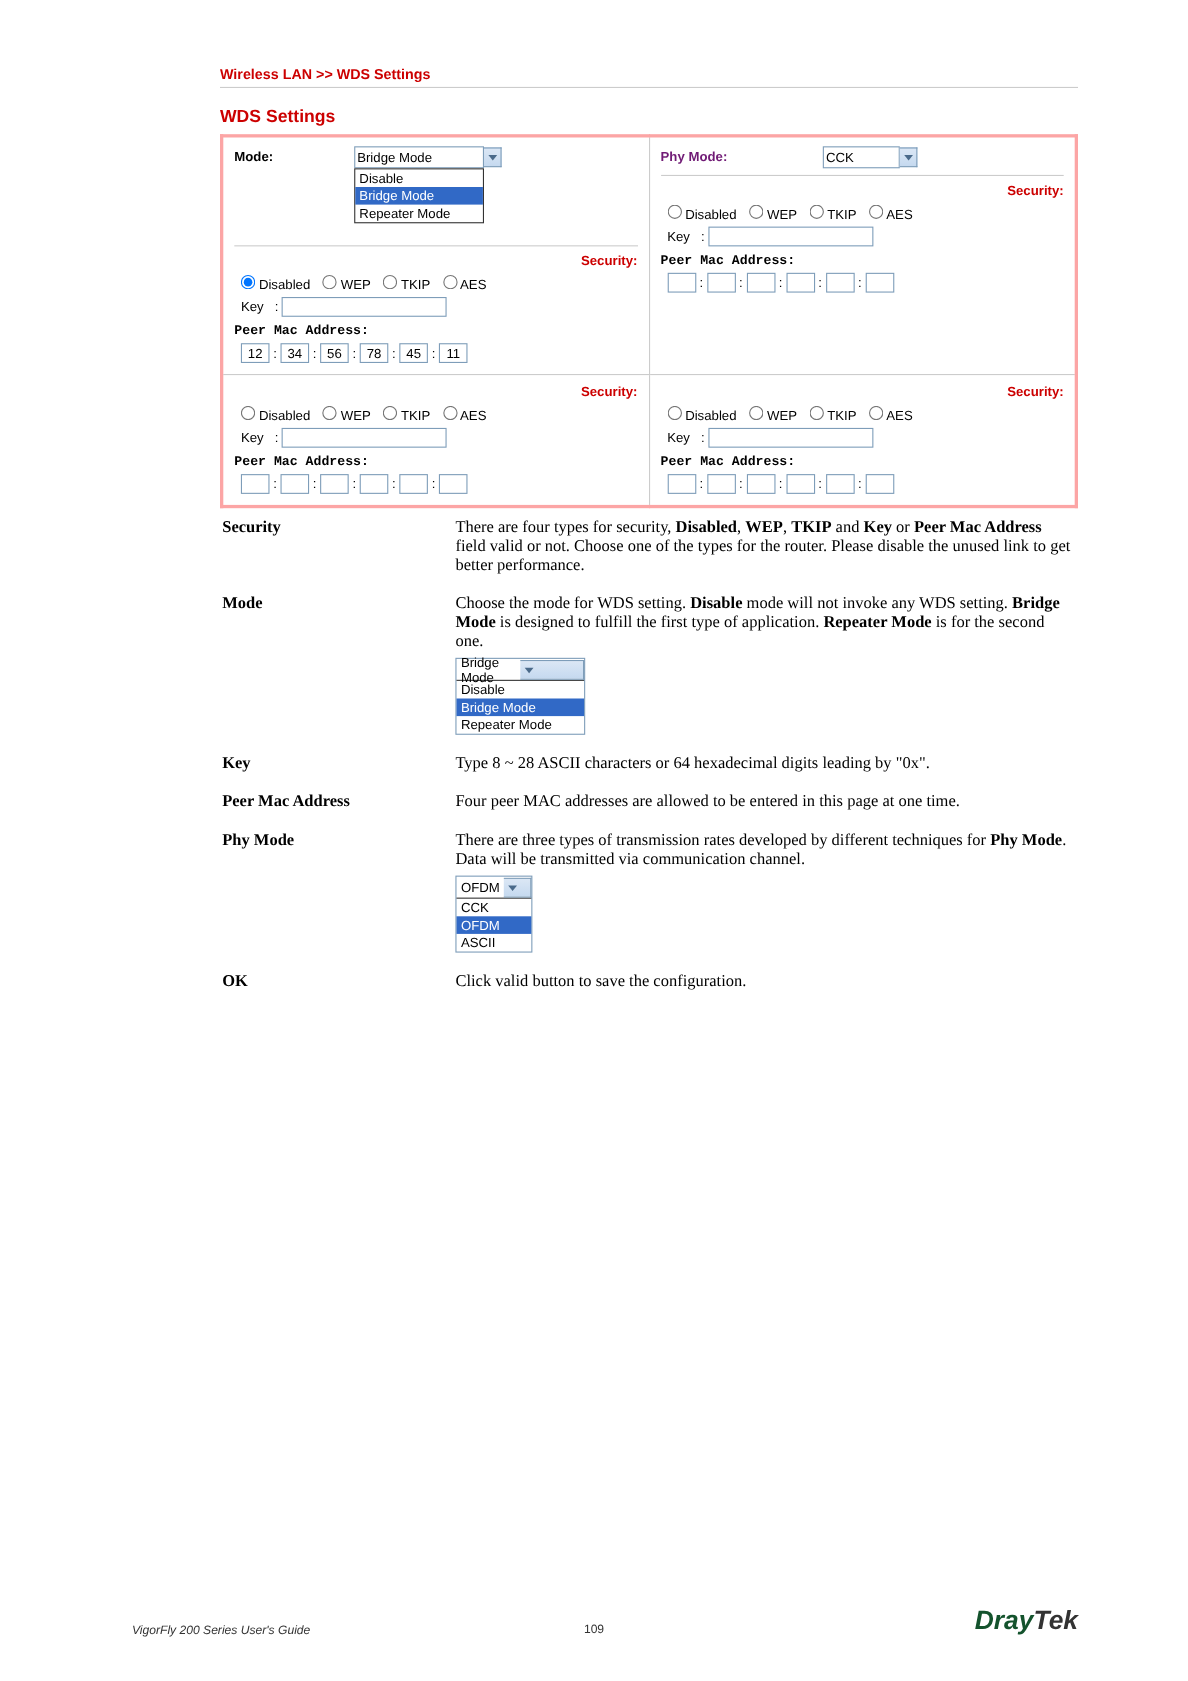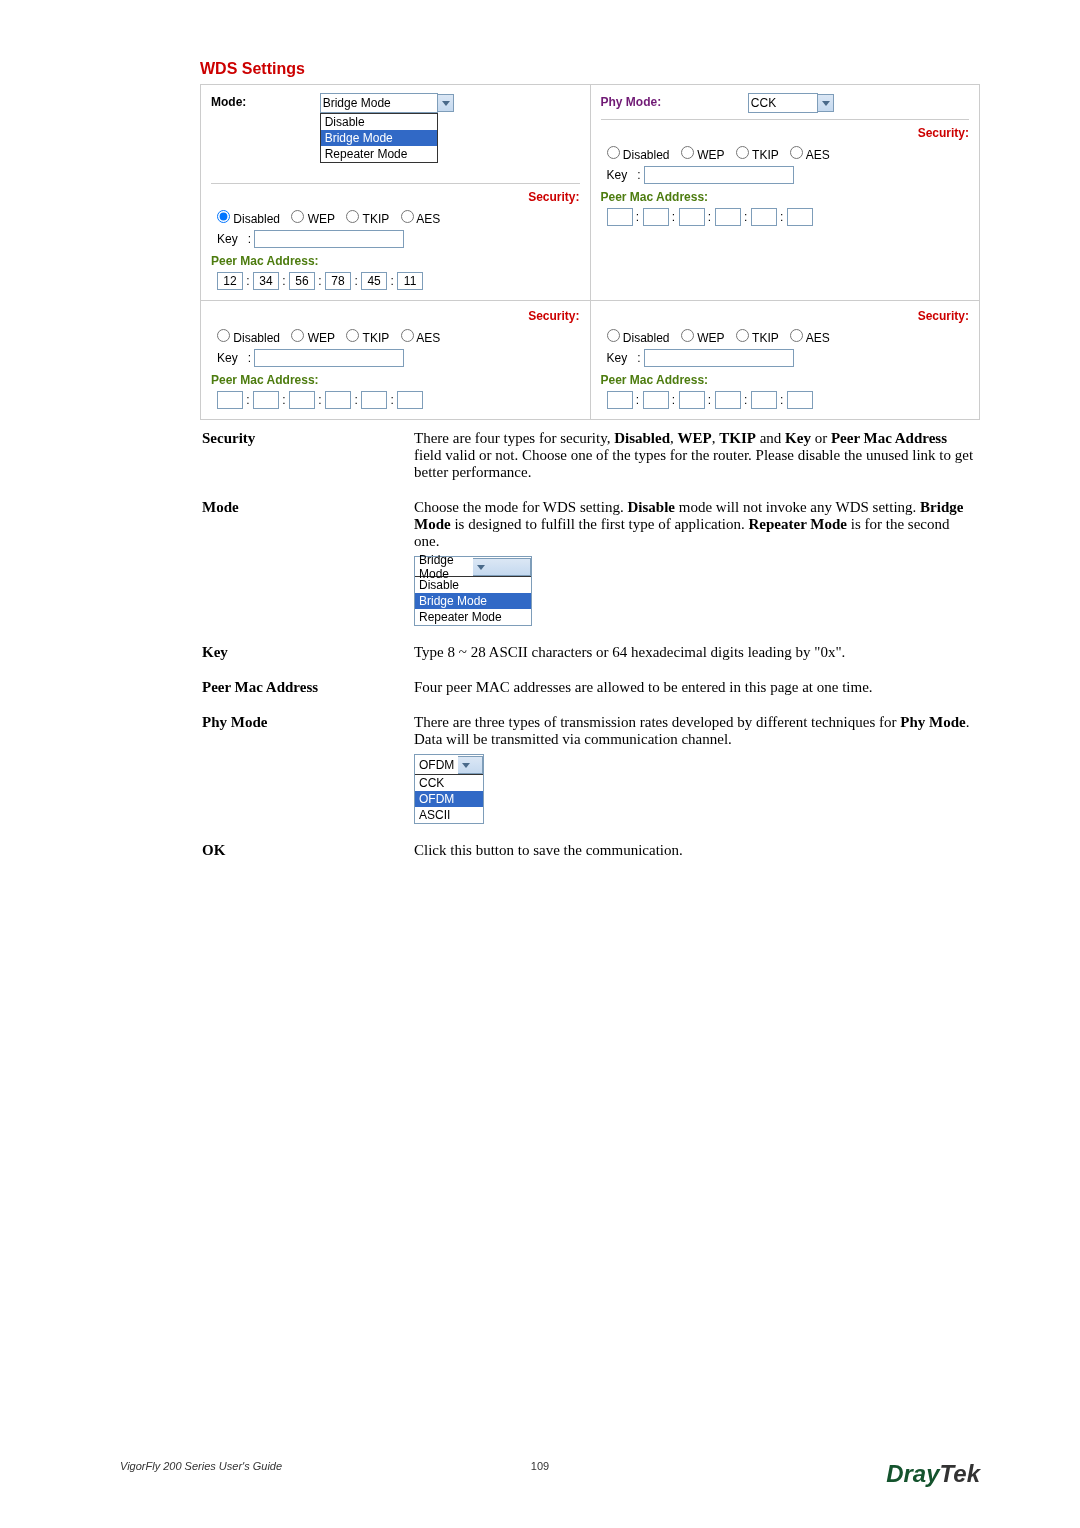"Wireless LAN >> WDS Settings" div.breadcrumb { html: none -> <div><span>Wireless LAN &gt;&gt; WDS Settings</span><hr></div> }
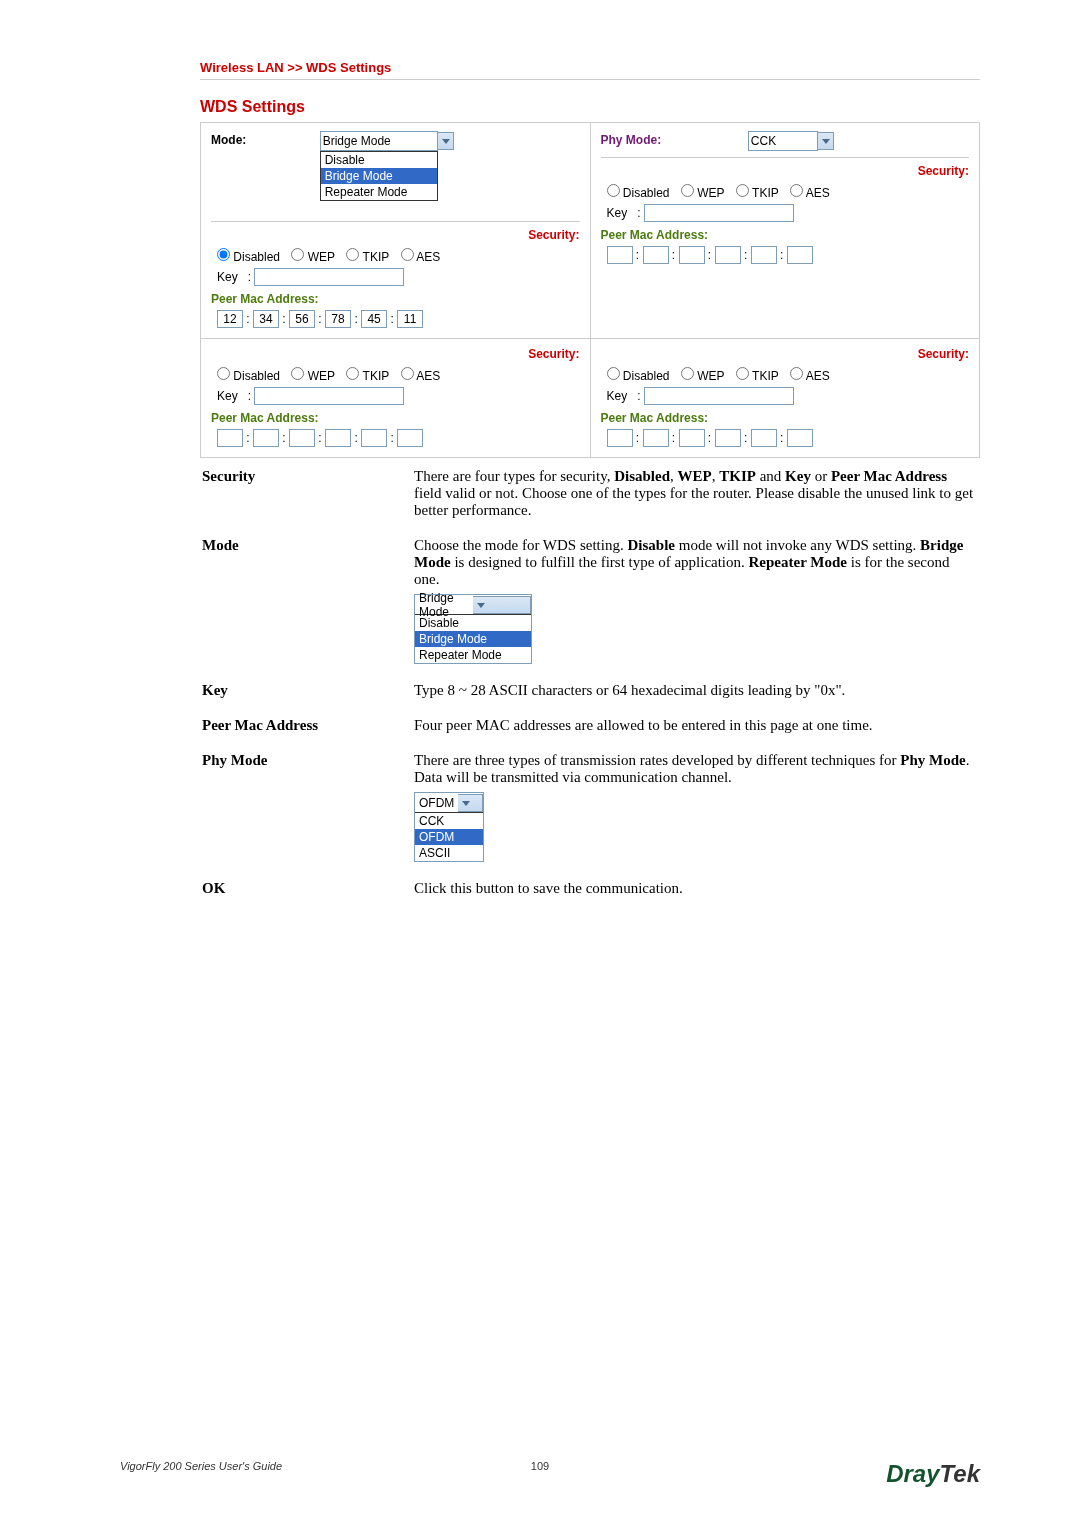"Mode: Bridge Mode" .wds-box { border: 1px solid #fca5a5 -> 3px solid #fca5a5 }
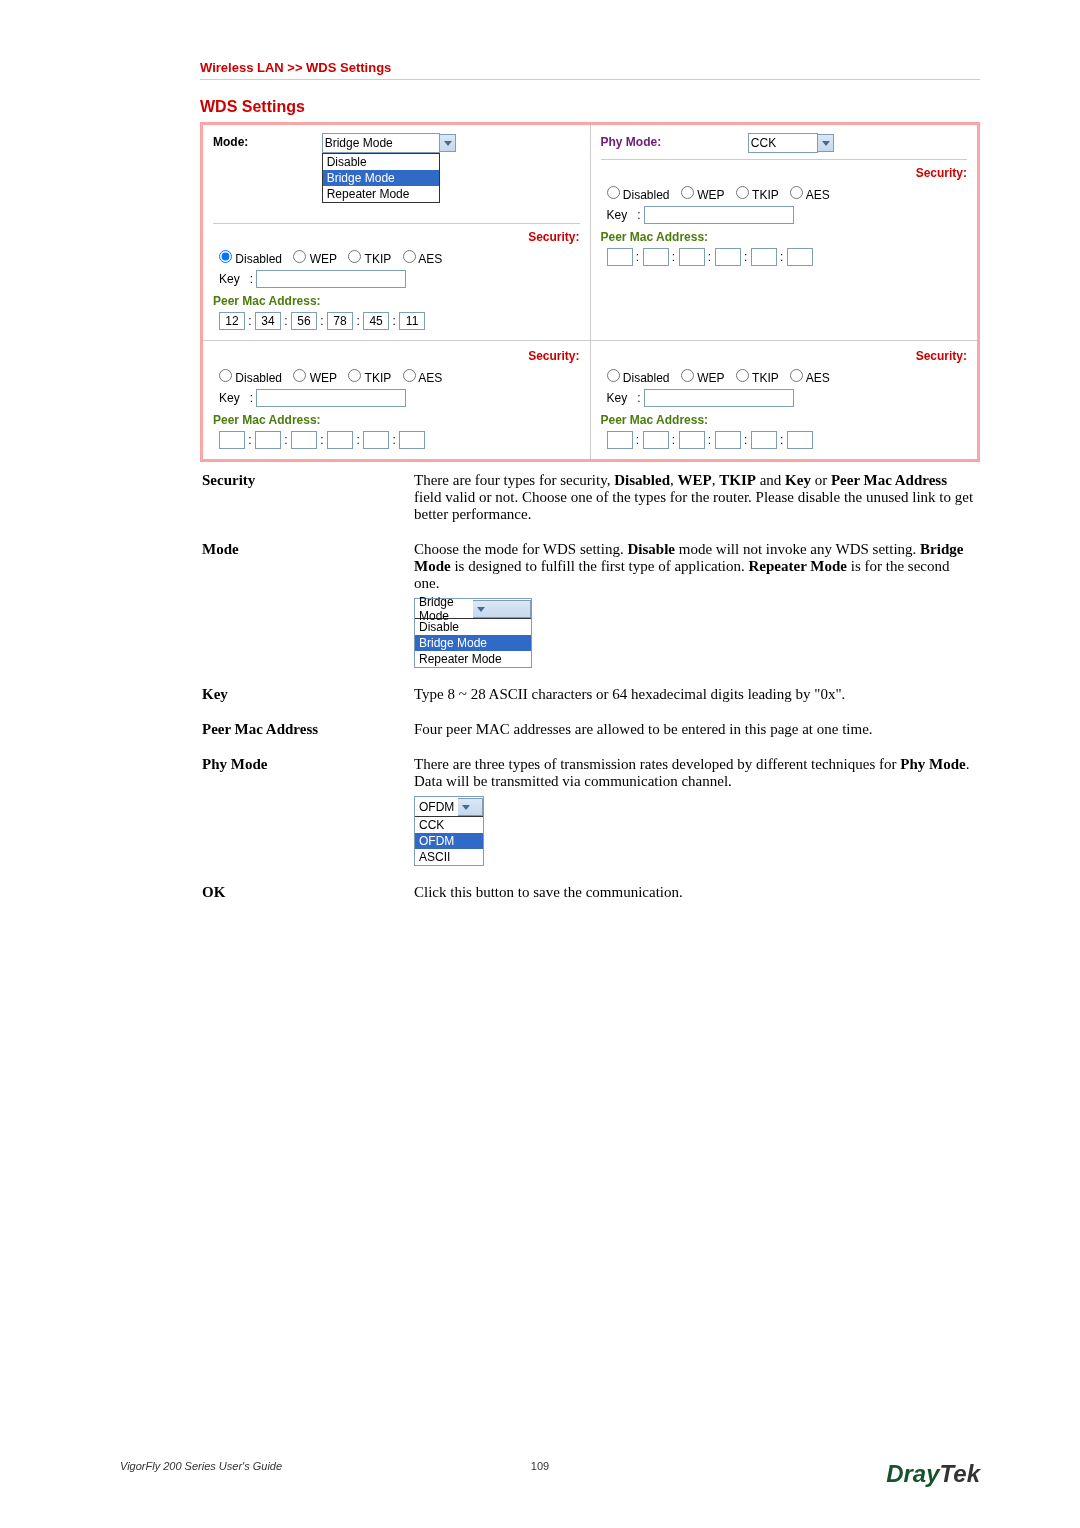"Peer Mac Address:" .peer-label { color: #4d7c0f -> #000000; font-family: none -> Liberation Mono, monospace }
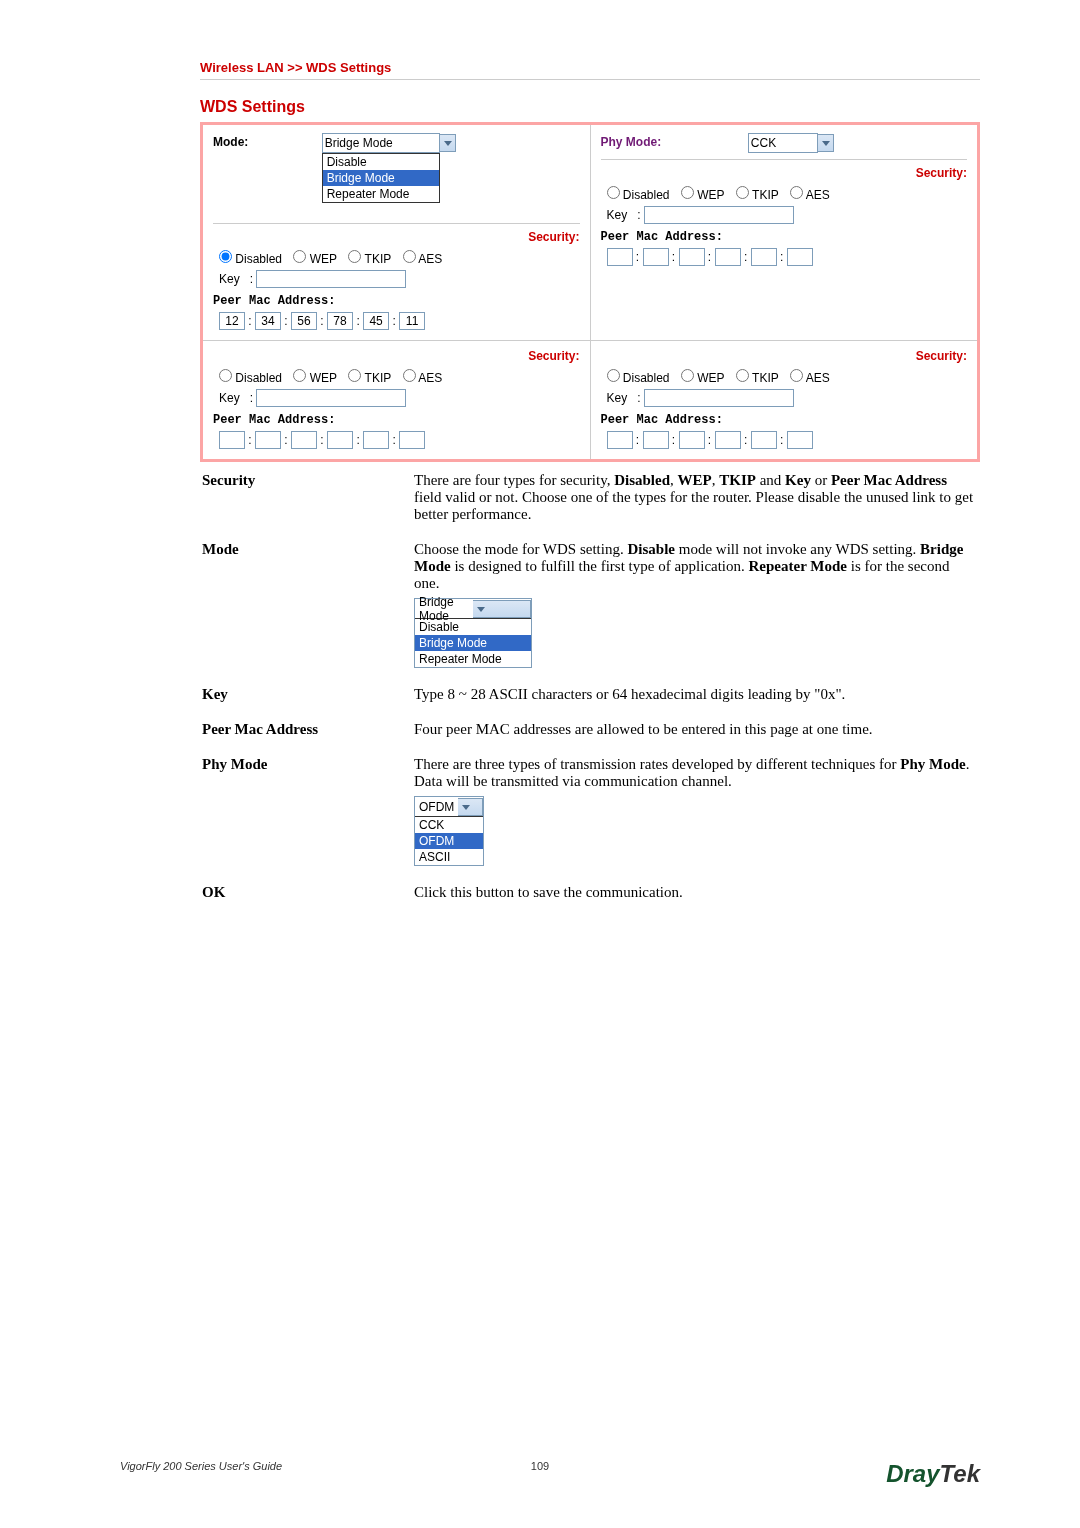"Click this button to save" td { text: this button to save the communication -> valid button to save the configuration }
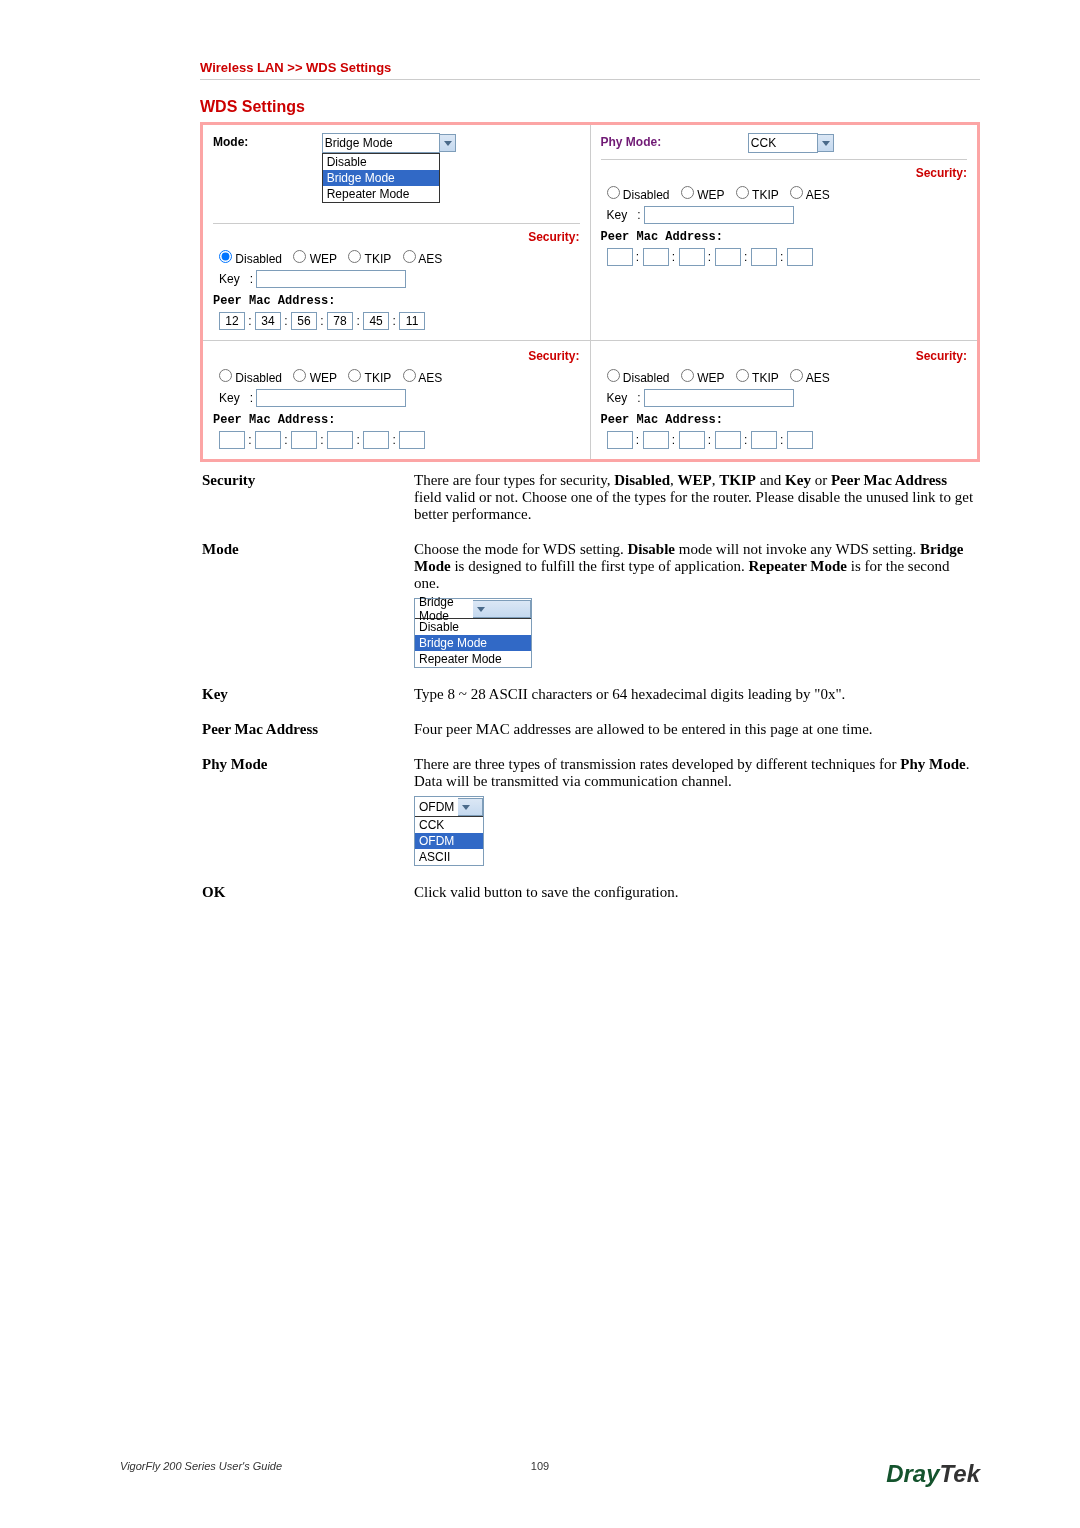"VigorFly 200 Series User's Guide" .footer { align-items: flex-start -> flex-end }
